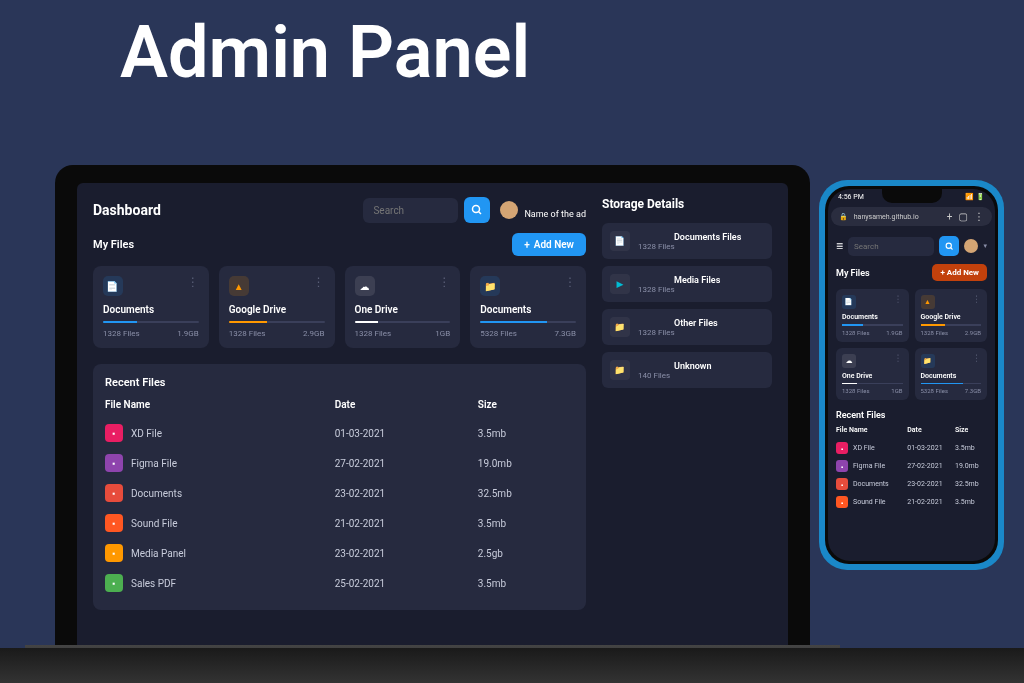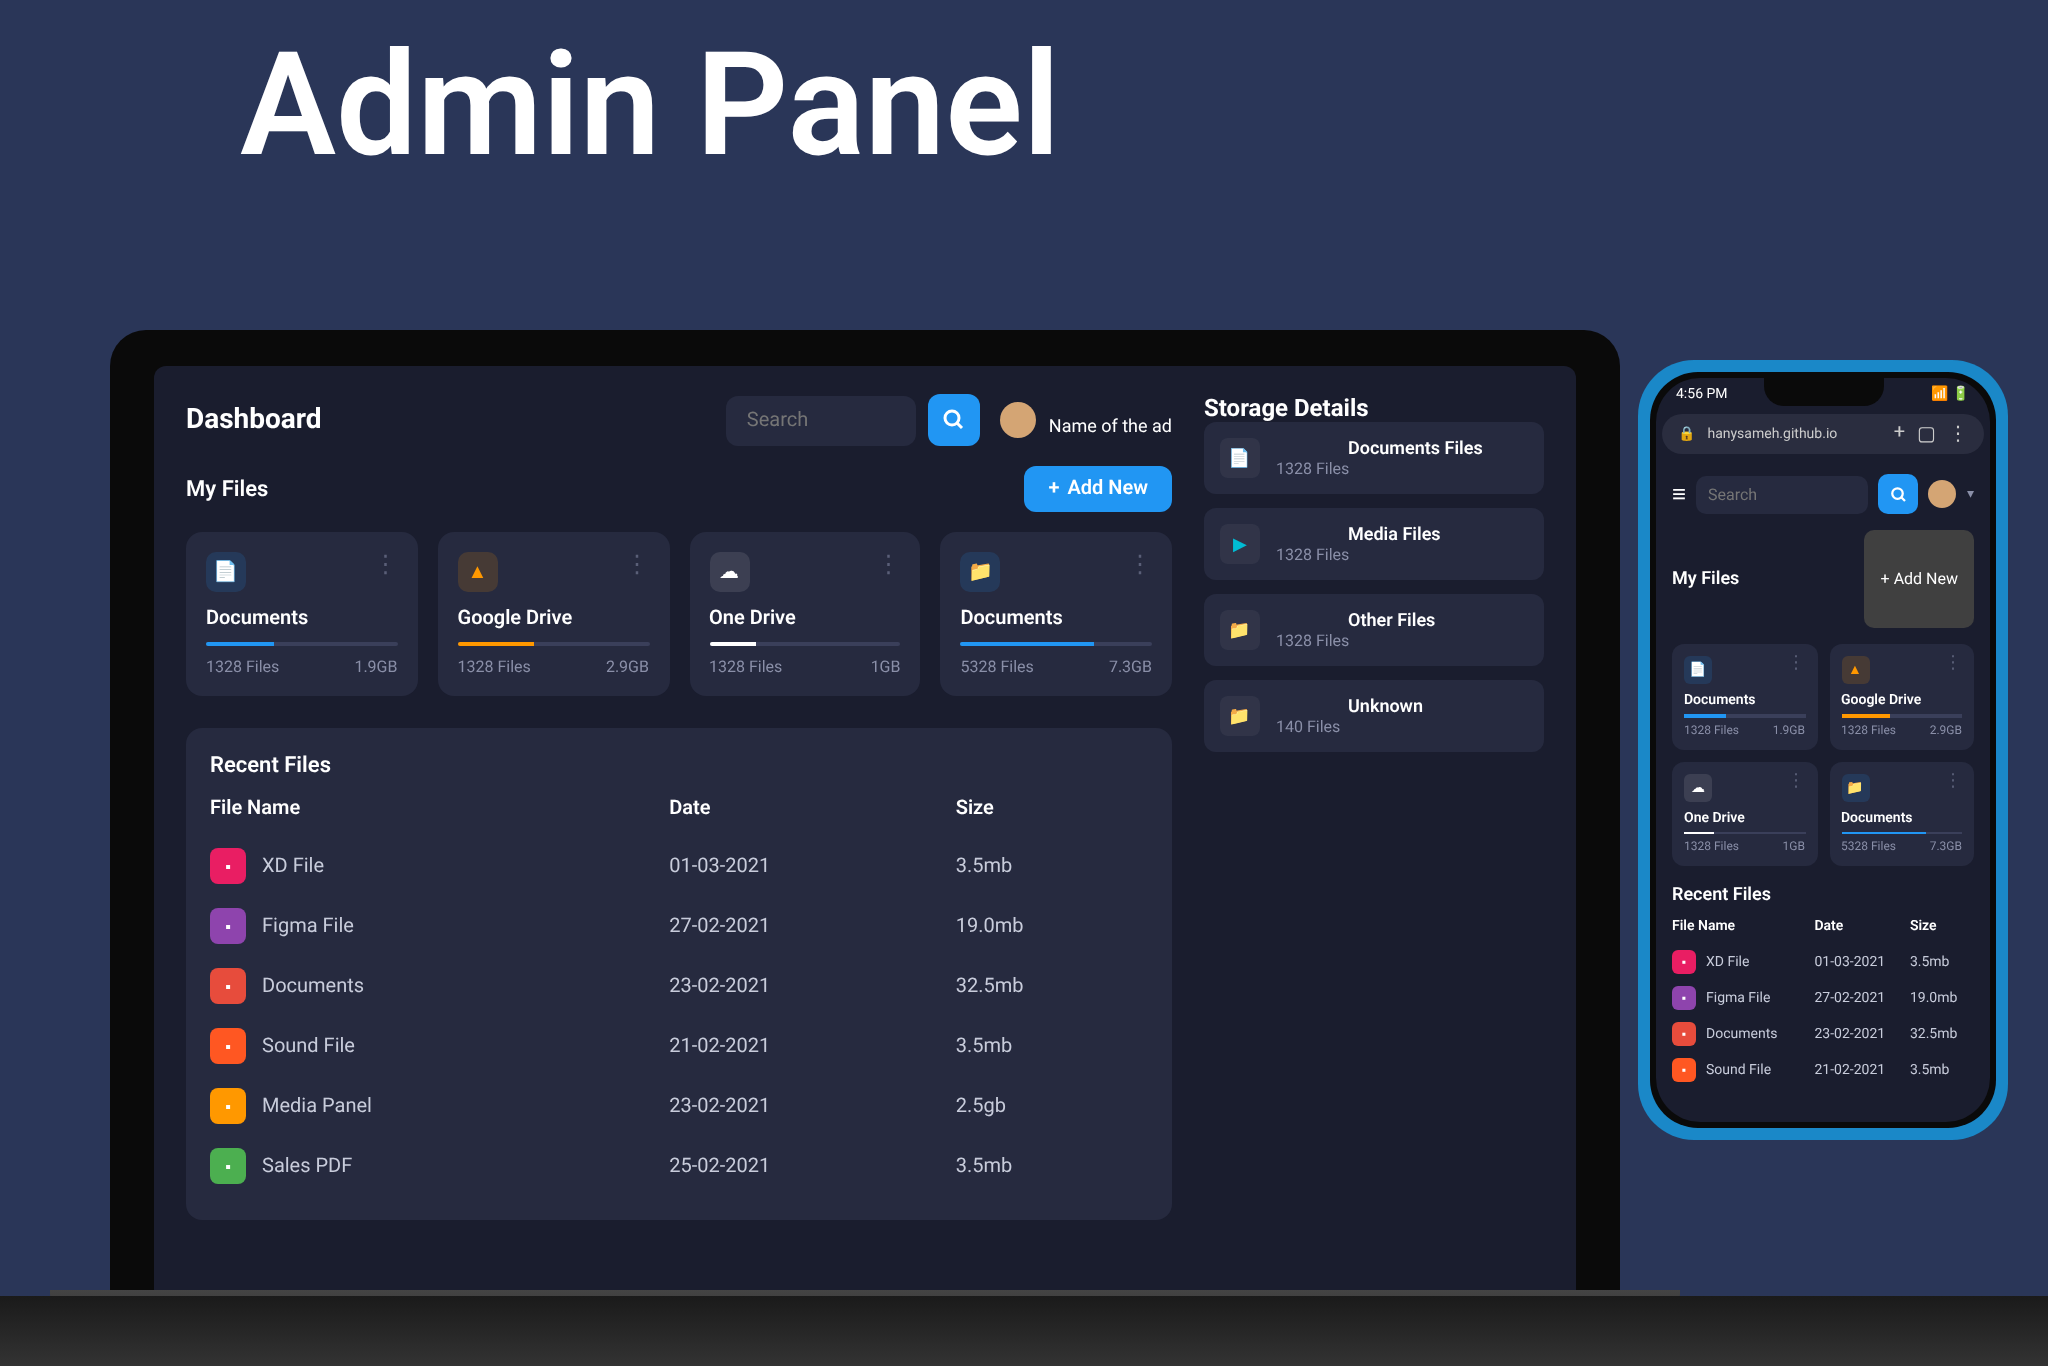"Storage Details" .storage-title { margin-bottom: none -> 12px }
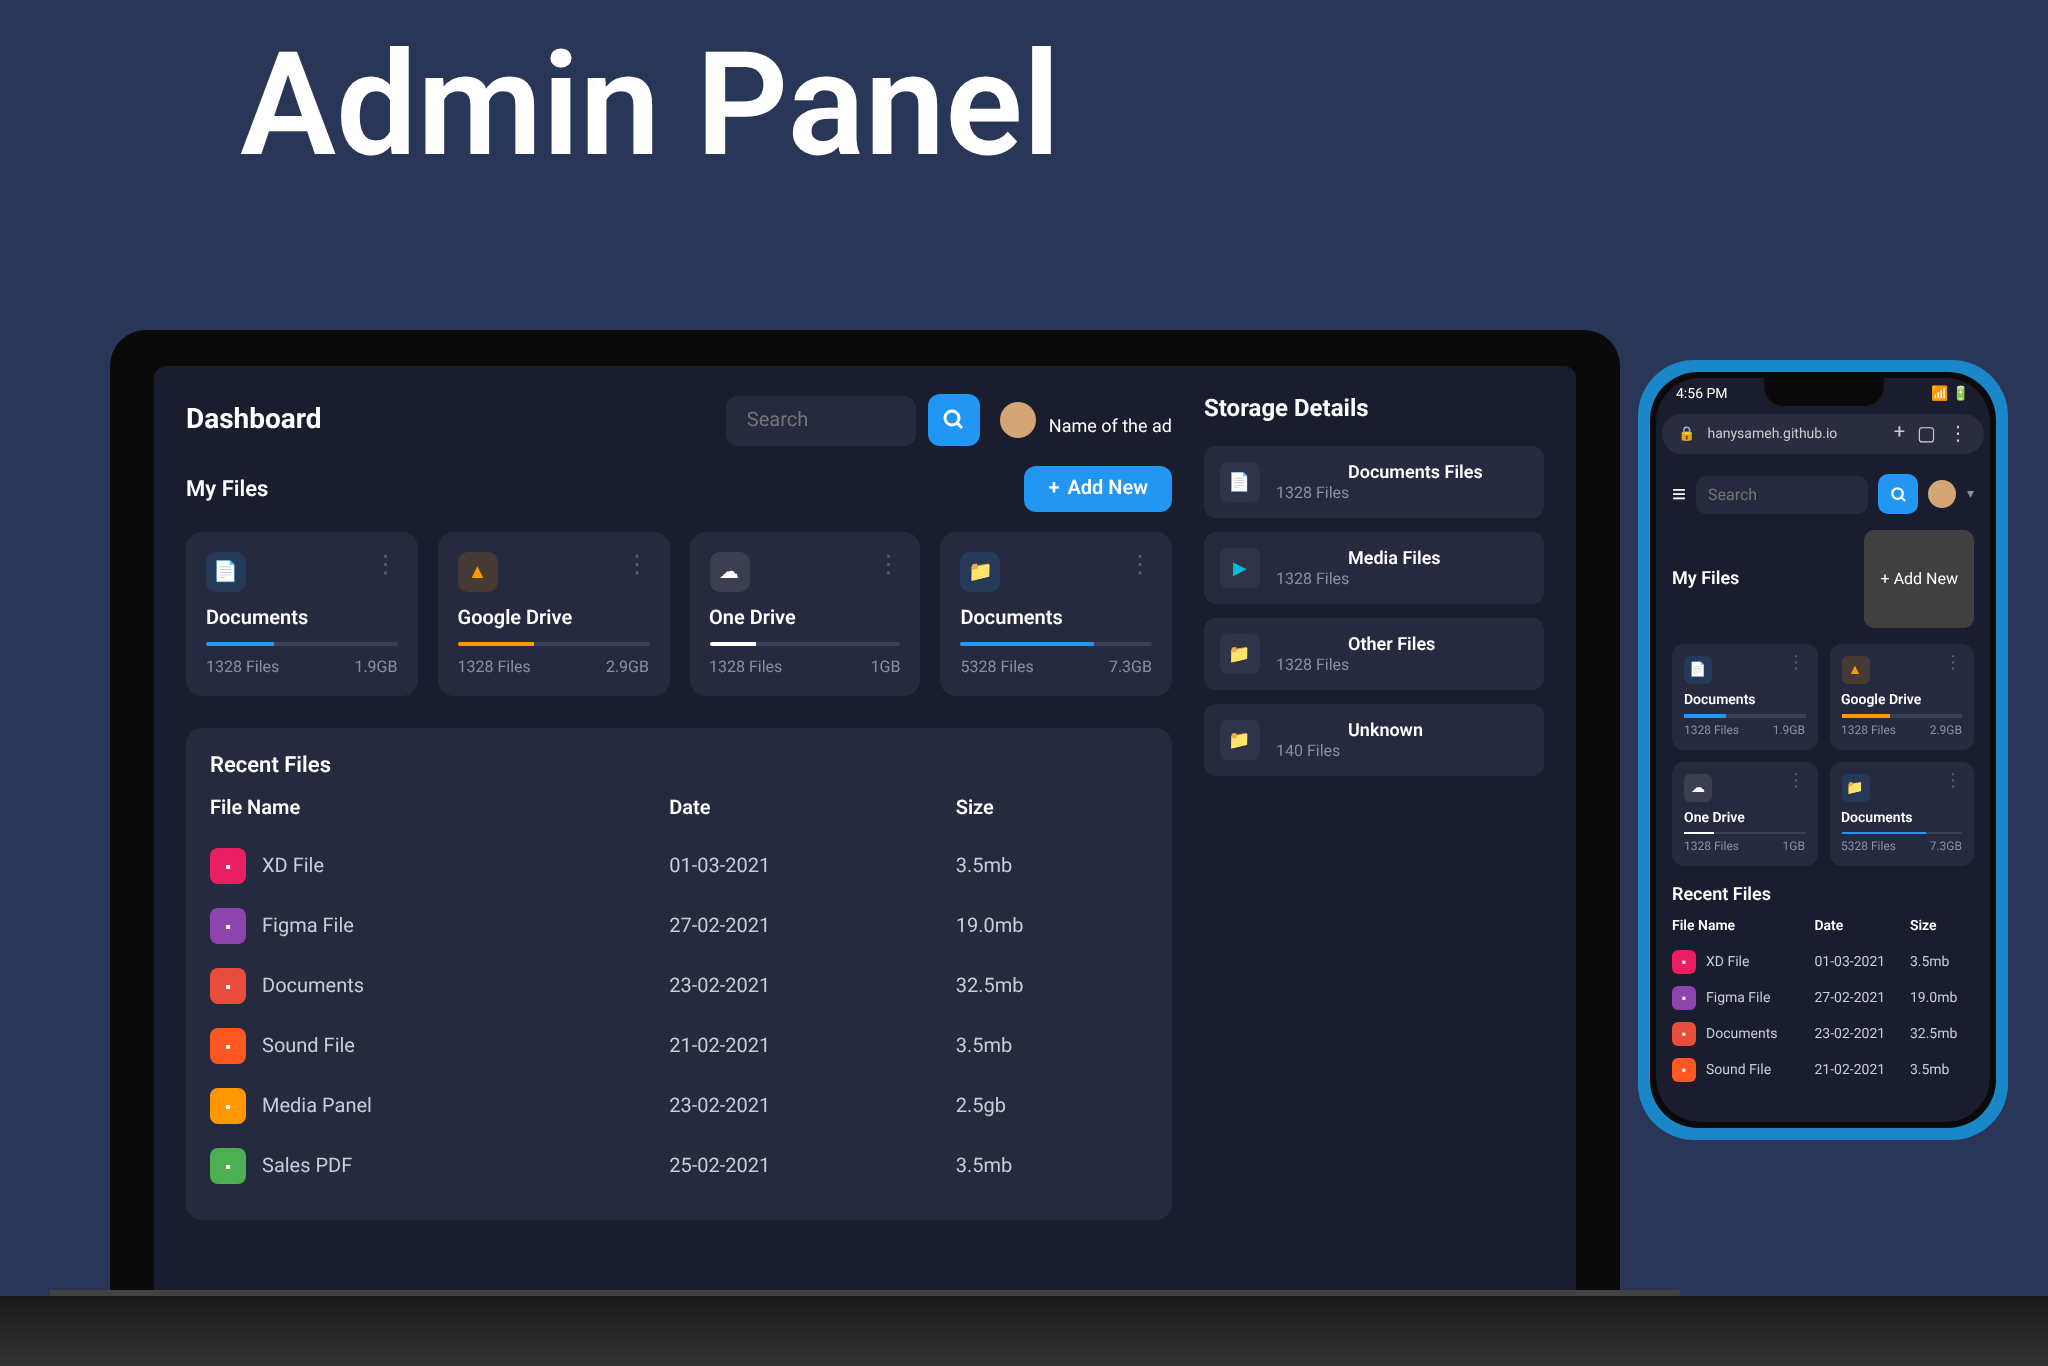"+ Add New" .phone-add { background: #404040 -> #c2410c; font-weight: 400 -> 700; padding: 20px 8px -> 4px 8px }
